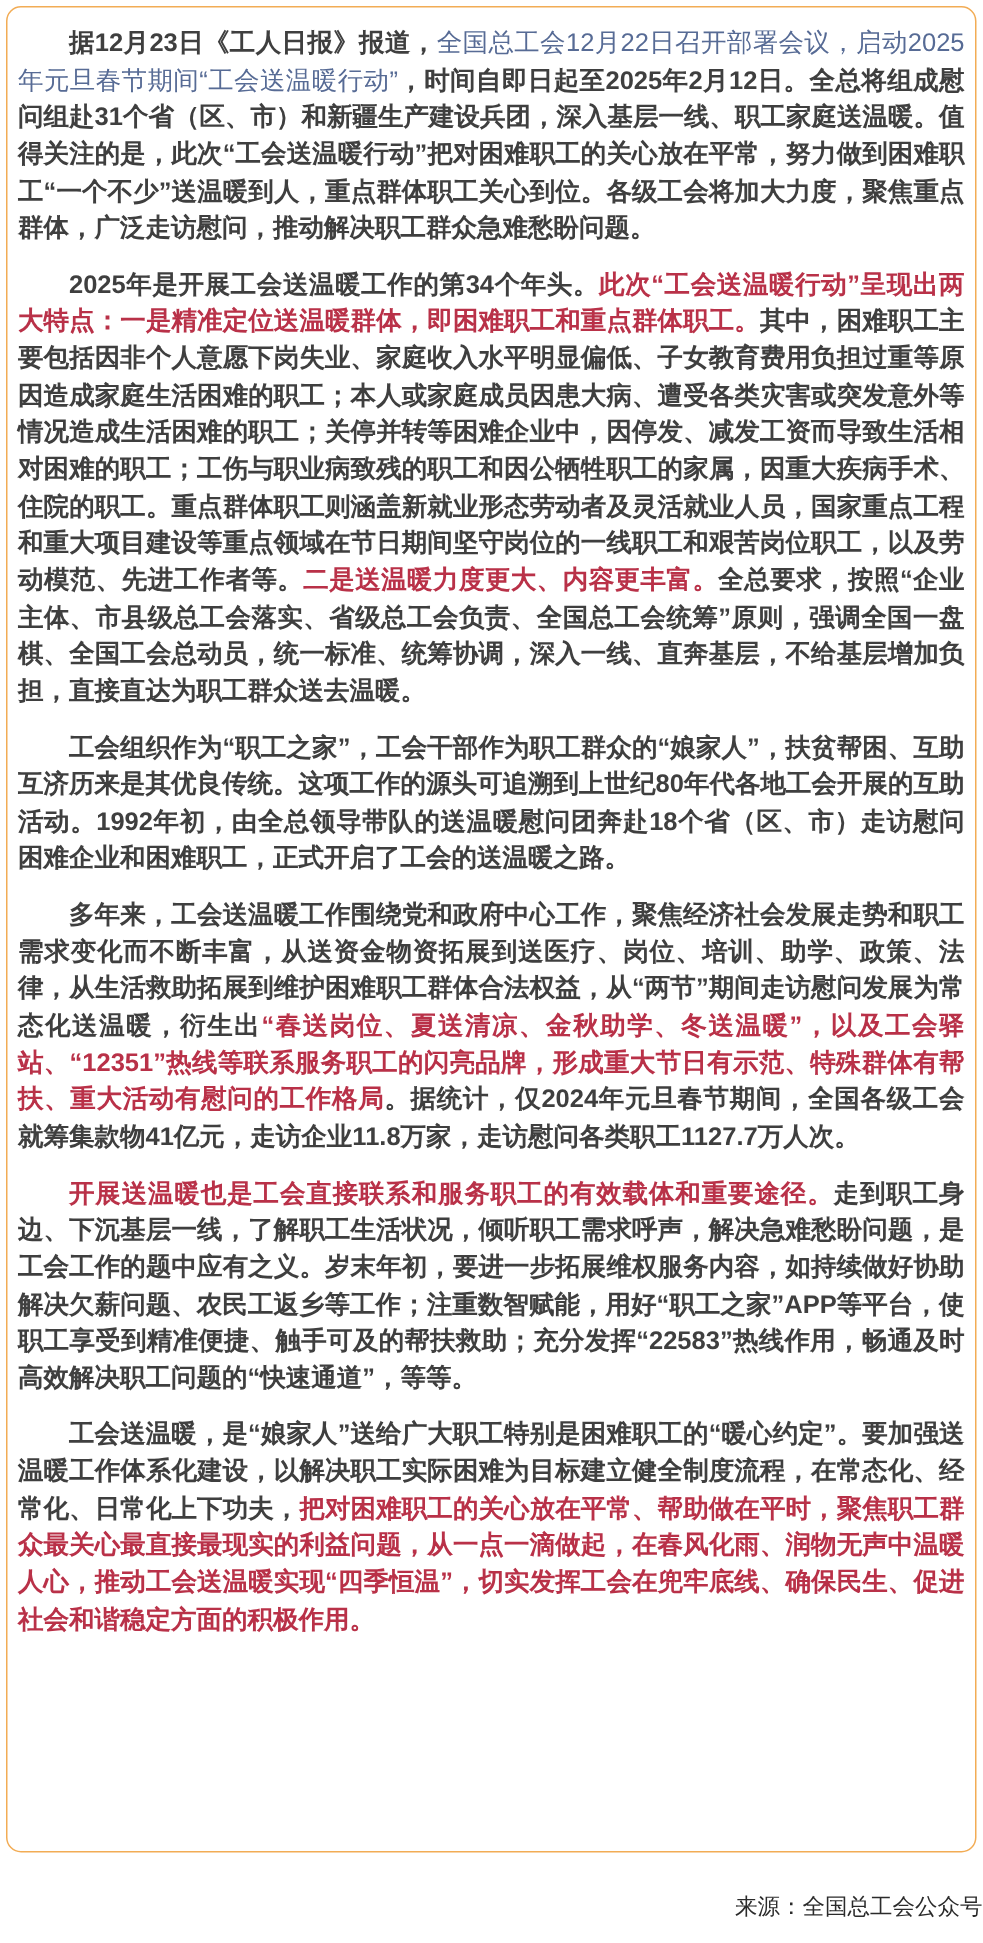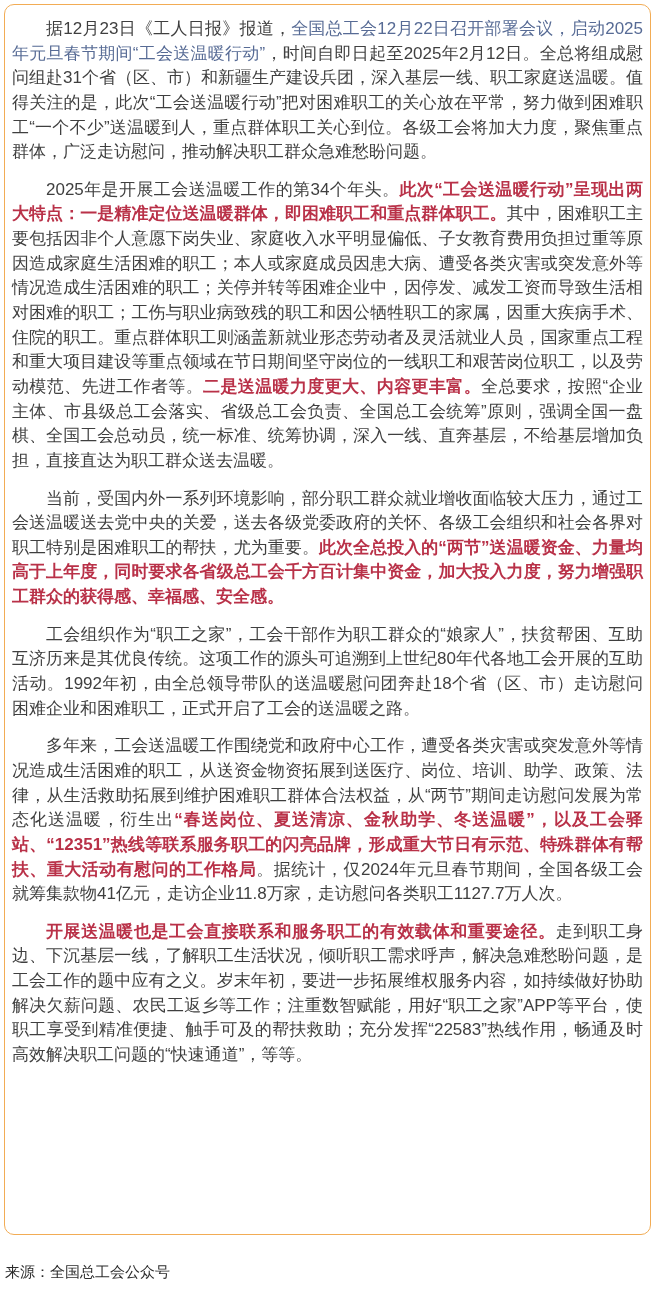"据12月23日《工人日报》报道，" .run-normal { font-weight: none -> bold }
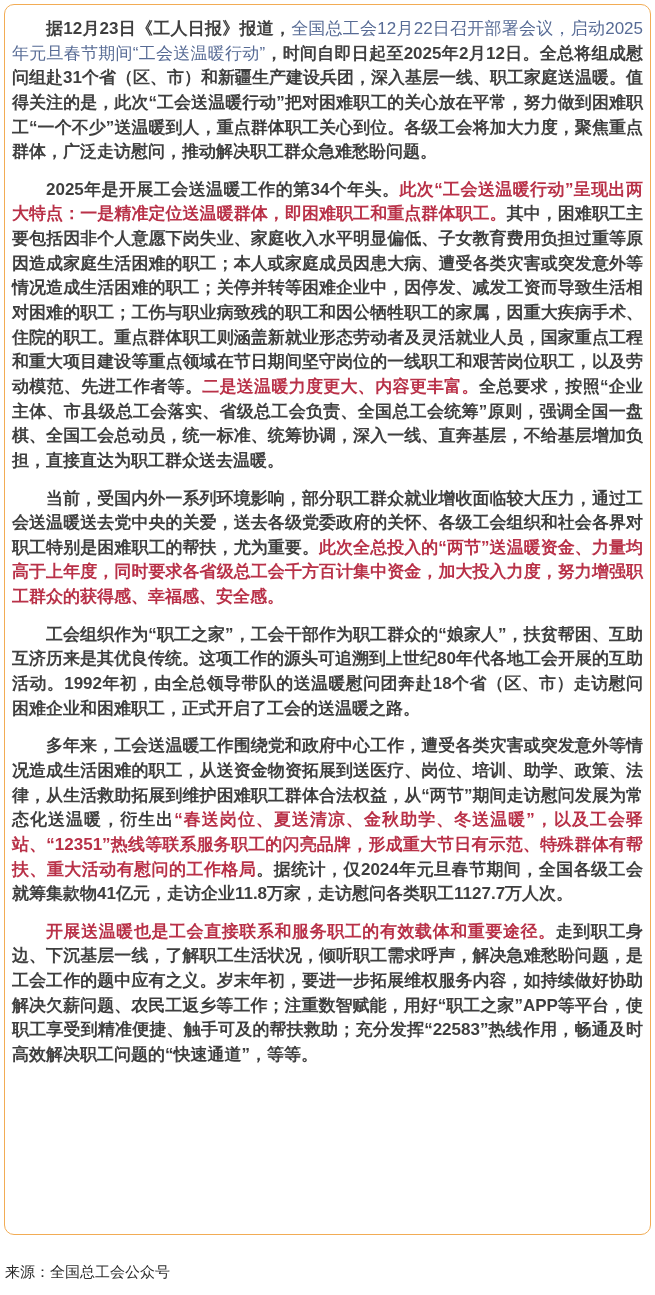"当前，受国内外一系列环境影响，部分职工群众就业增收面临较大压力，通过工会送温暖送" p.para { html: <p><span>当前，受国内外一系列环境影响，部分职工群众就业增收面临较大压力，通过工会送温暖送去党中央的关爱，送去各级党委政府的关怀、各级工会组织和社会各界对职工特别是困难职工的帮扶，尤为重要。</span><span>此次全总投入的“两节”送温暖资金、力量均高于上年度，同时要求各省级总工会千方百计集中资金，加大投入力度，努力增强职工群众的获得感、幸福感、安全感。</span></p> -> none }
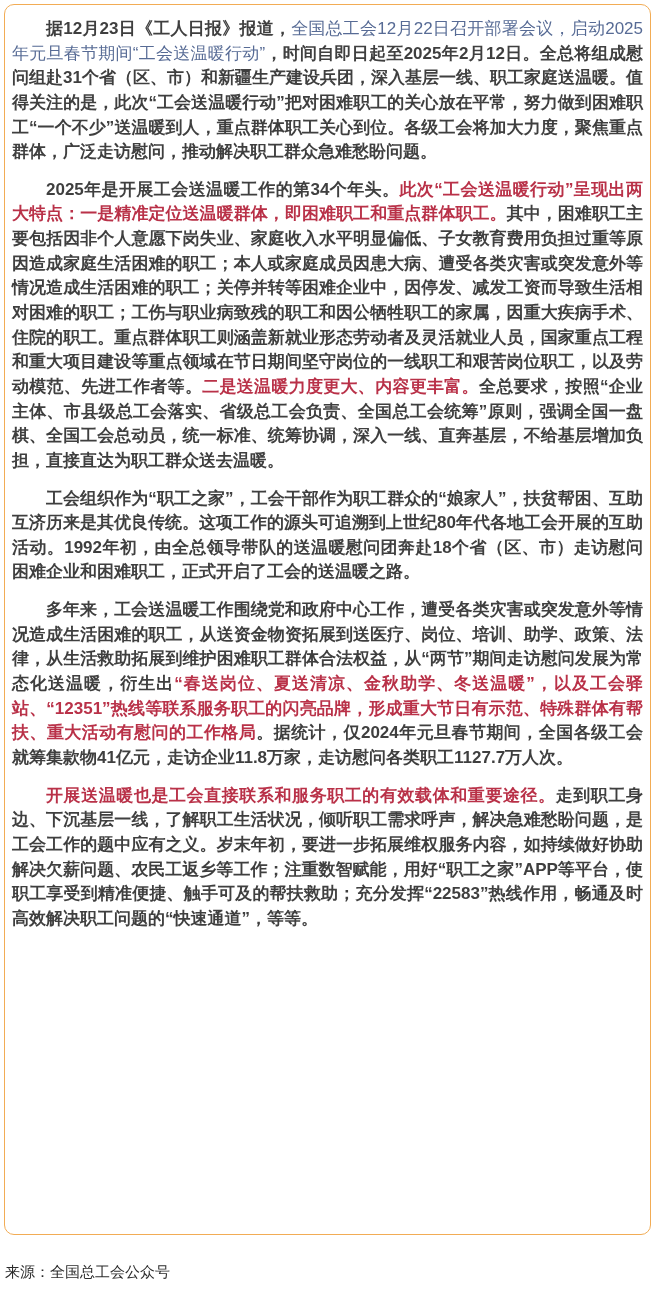"多年来，工会送温暖工作围绕党和政府中心工作，遭受各类灾害或突发意外等情况造成生活" span.run-normal { text: 遭受各类灾害或突发意外等情况造成生活困难的职工 -> 聚焦经济社会发展走势和职工需求变化而不断丰富 }
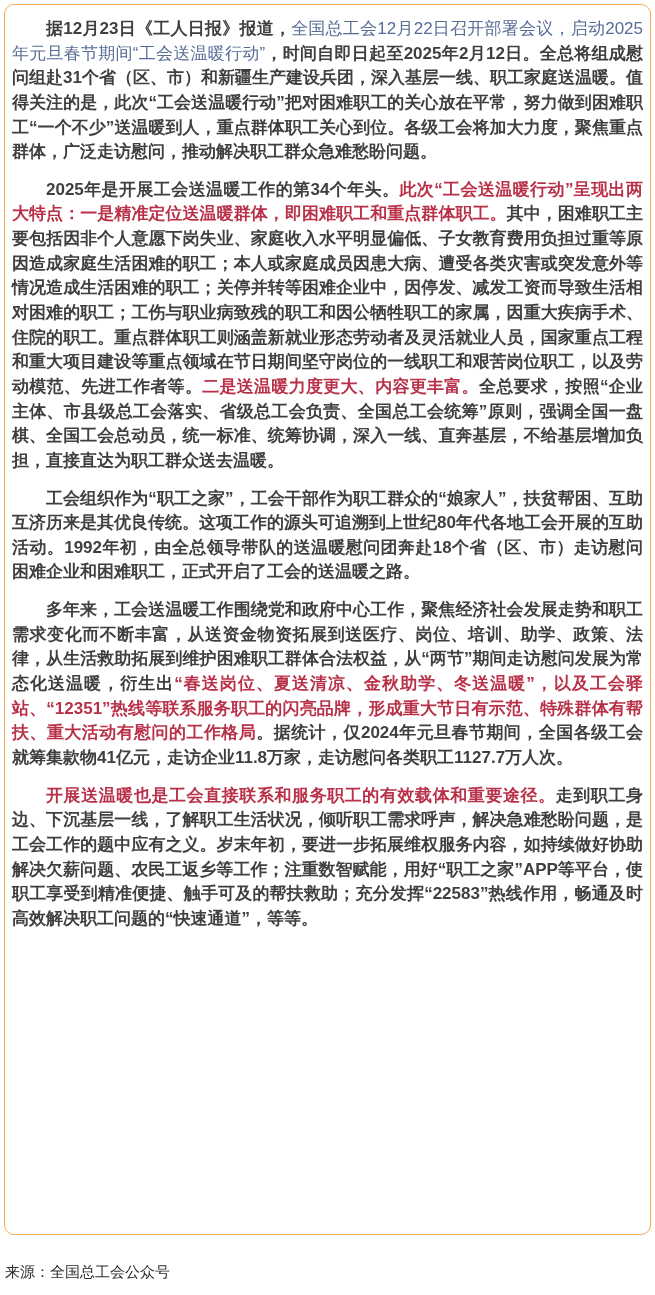"工会送温暖，是“娘家人”送给广大职工特别是困难职工的“暖心约定”。要加强送温暖工" p.para { html: none -> <p><span>工会送温暖，是“娘家人”送给广大职工特别是困难职工的“暖心约定”。要加强送温暖工作体系化建设，以解决职工实际困难为目标建立健全制度流程，在常态化、经常化、日常化上下功夫，</span><span>把对困难职工的关心放在平常、帮助做在平时，聚焦职工群众最关心最直接最现实的利益问题，从一点一滴做起，在春风化雨、润物无声中温暖人心，推动工会送温暖实现“四季恒温”，切实发挥工会在兜牢底线、确保民生、促进社会和谐稳定方面的积极作用。</span></p> }
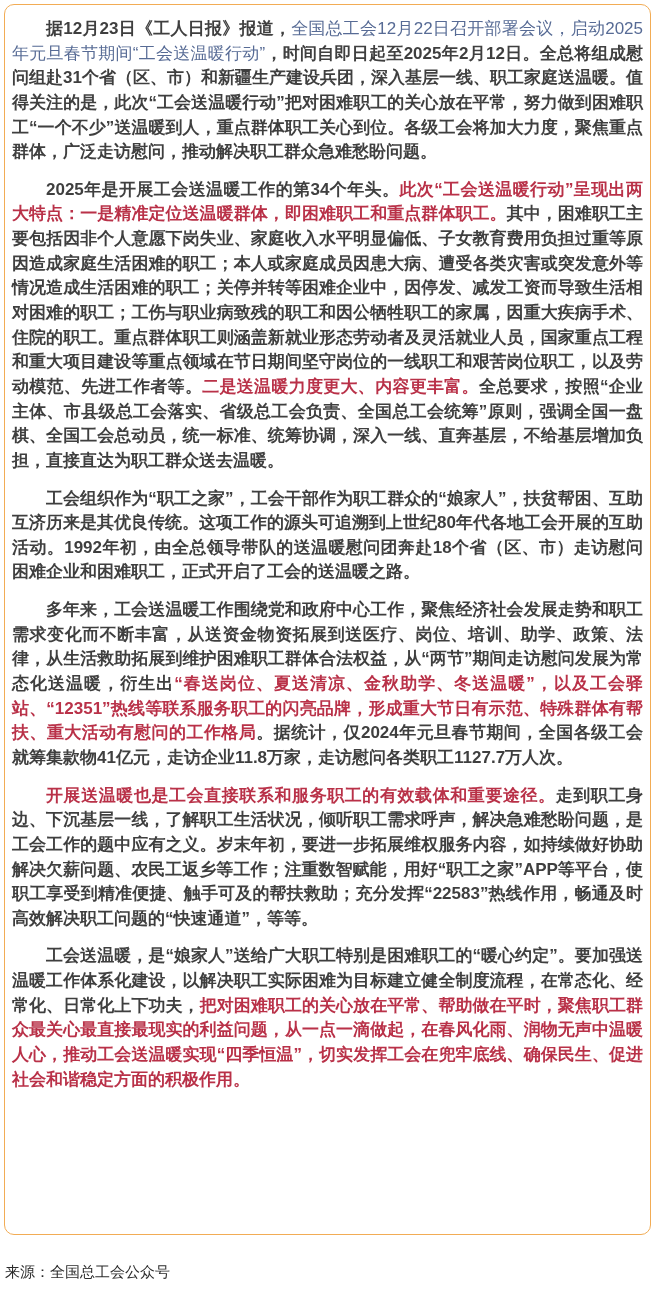"来源：全国总工会公众号" .source-line { text-align: none -> right }
